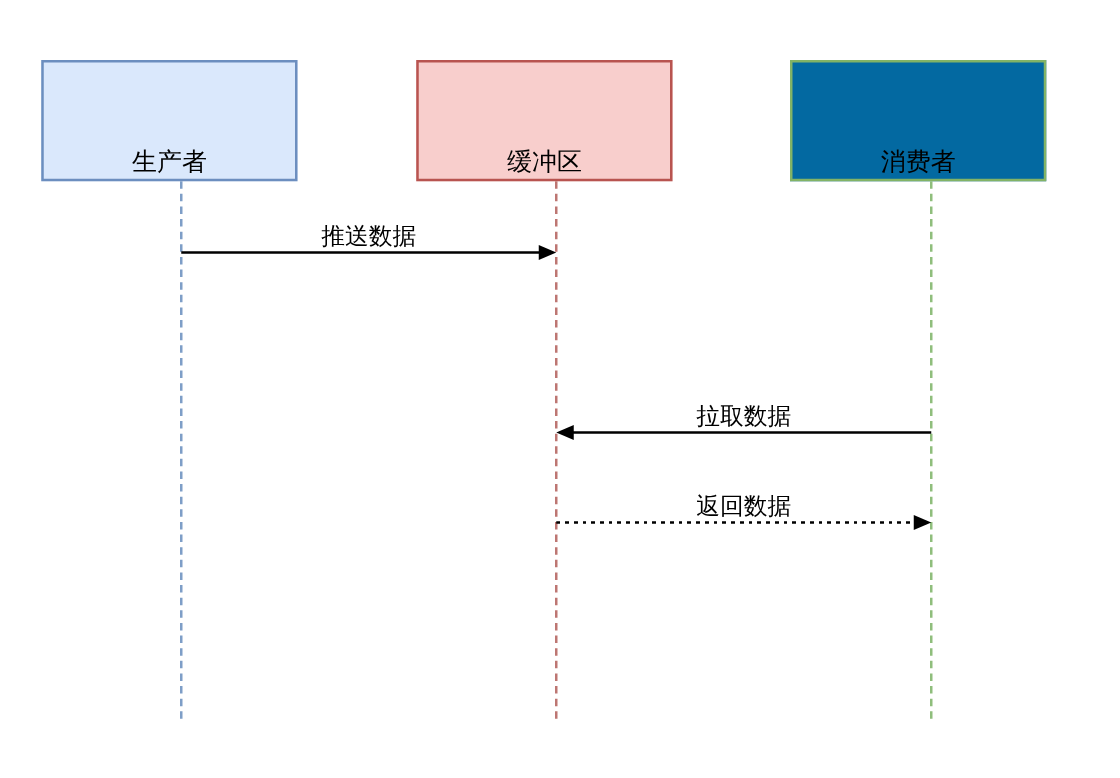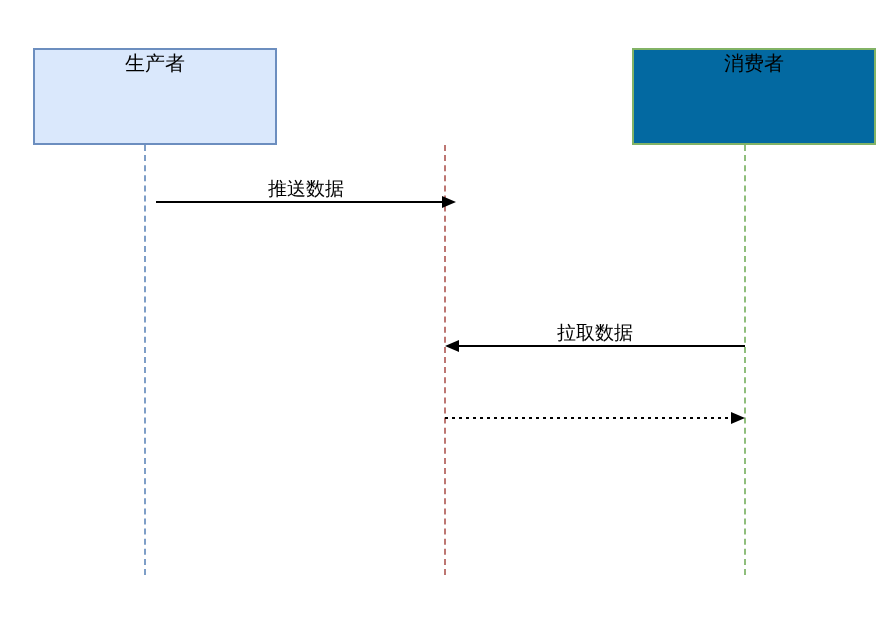"生产者" .actor { align-items: flex-start -> flex-end; width: 244px -> 205px }
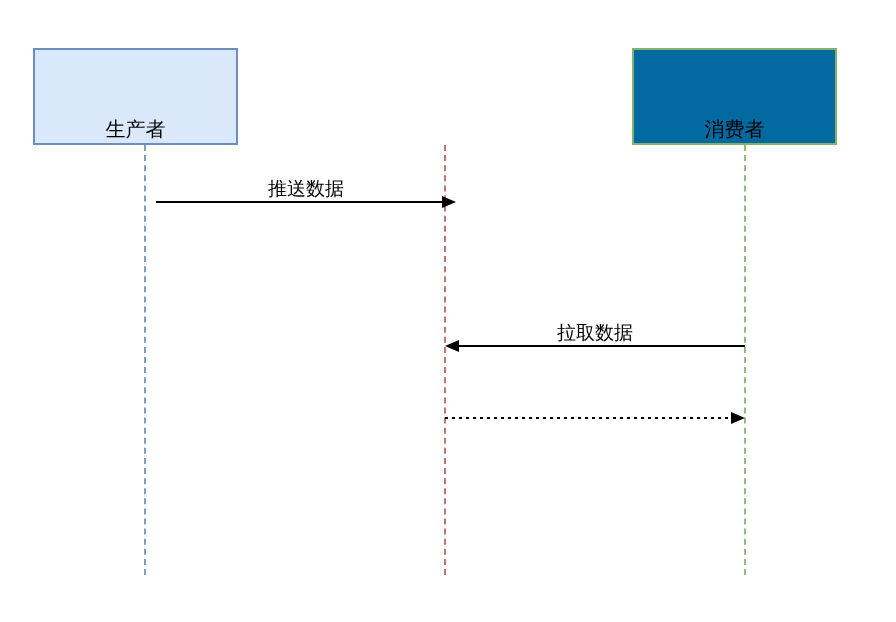"缓冲区" div.actor { html: none -> <div> <span>缓冲区</span> </div> }
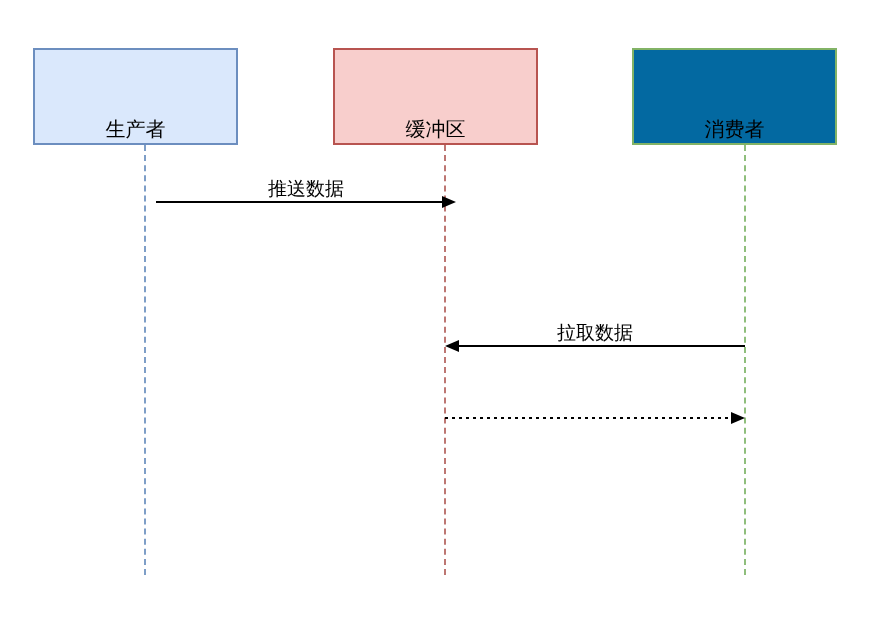"推送数据" .msg-1 { left: 156px -> 145px }
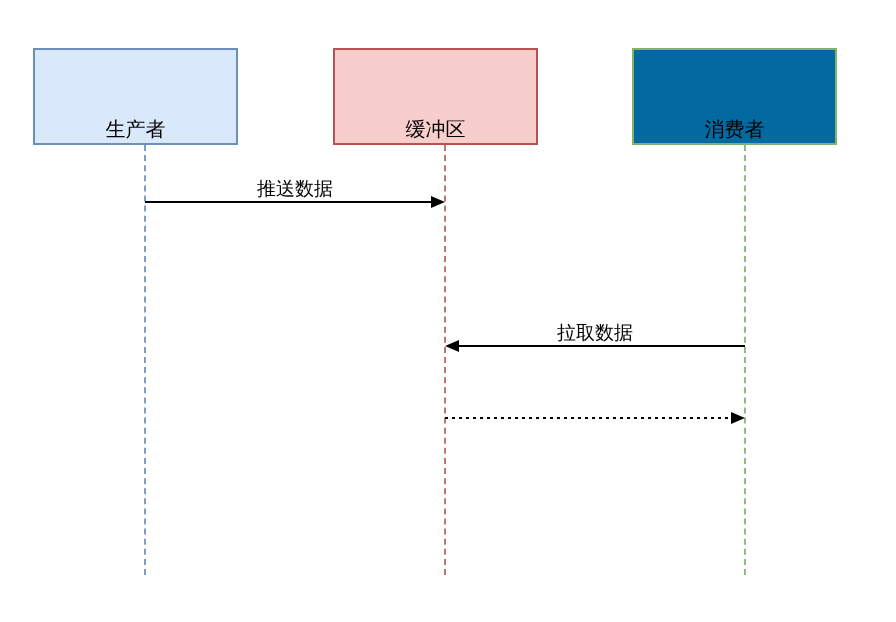"返回数据" div.msg-label { html: none -> <div>返回数据</div> }
